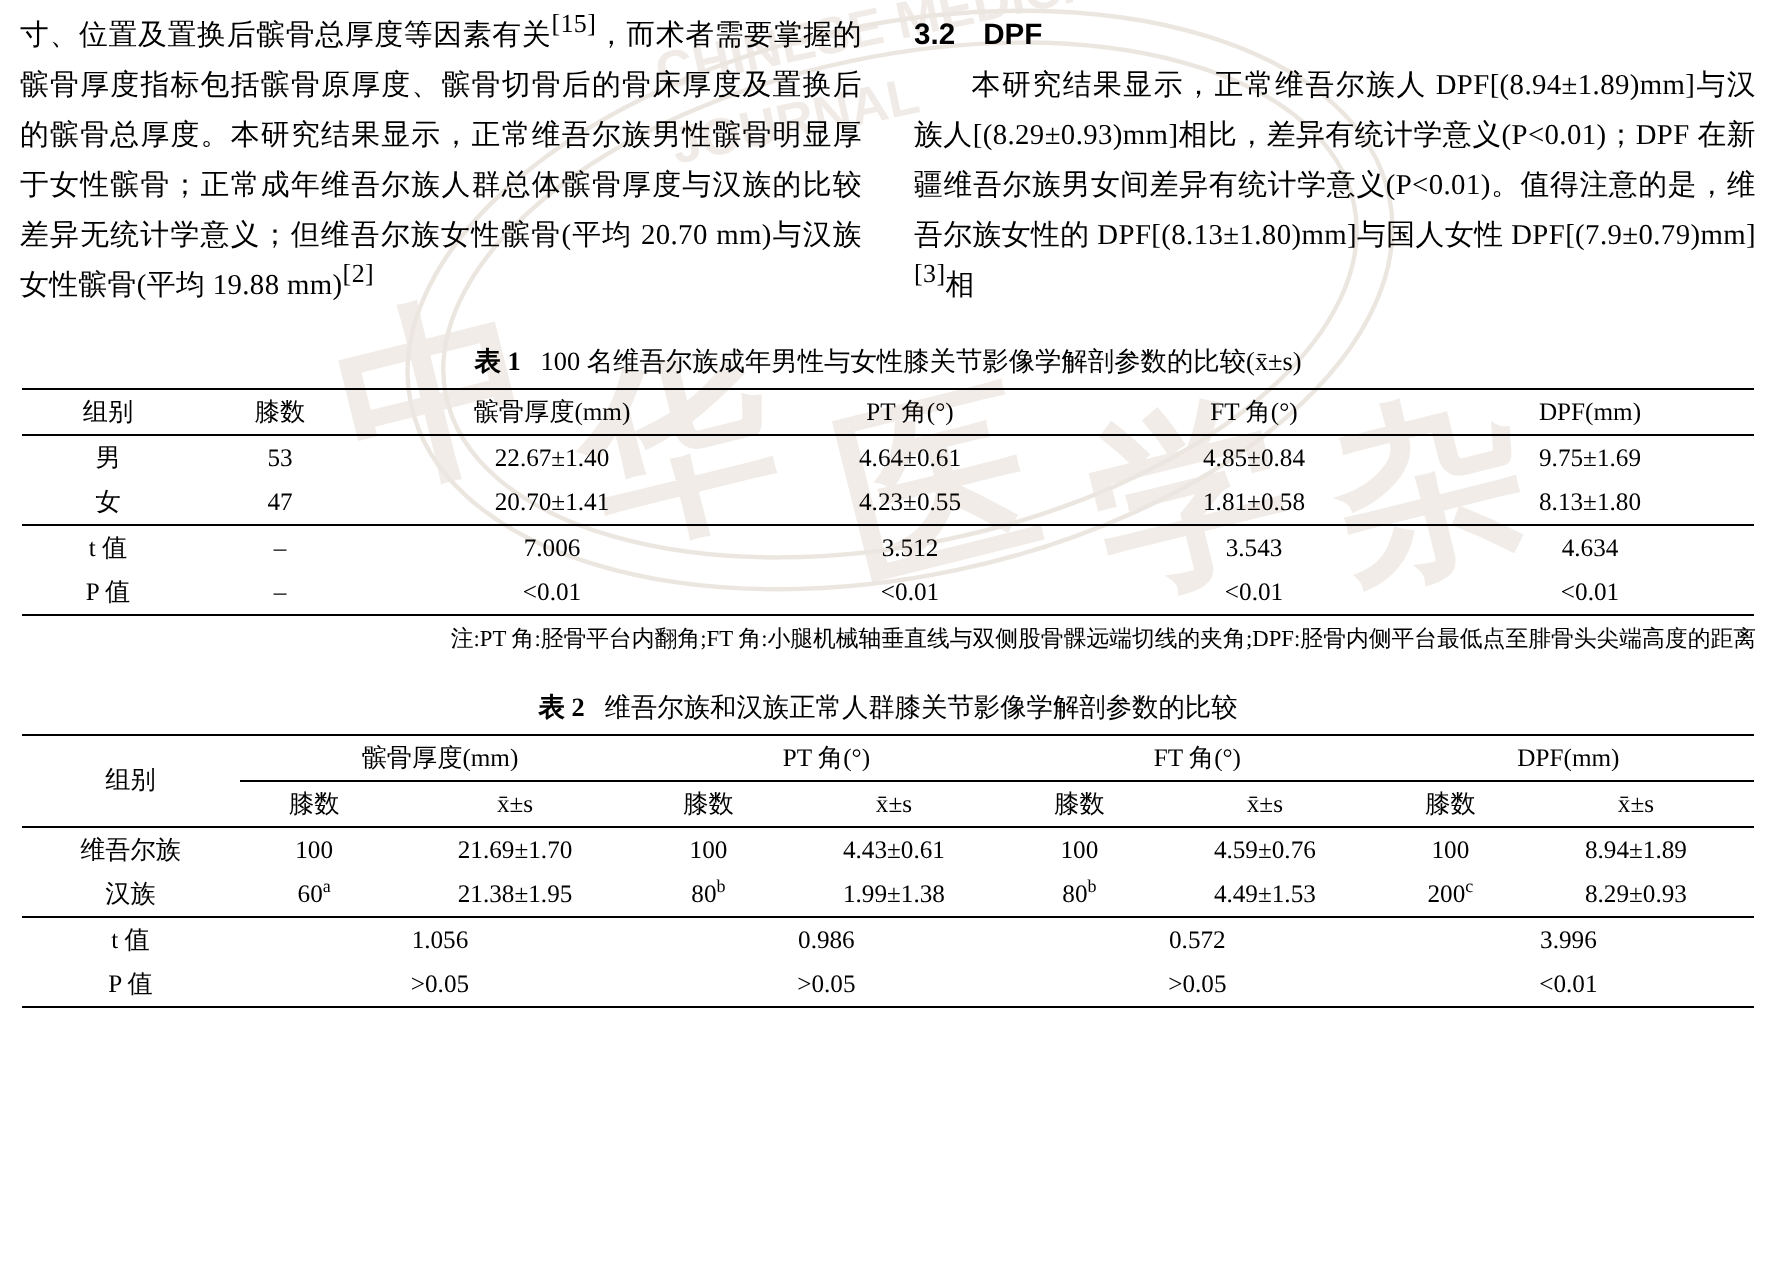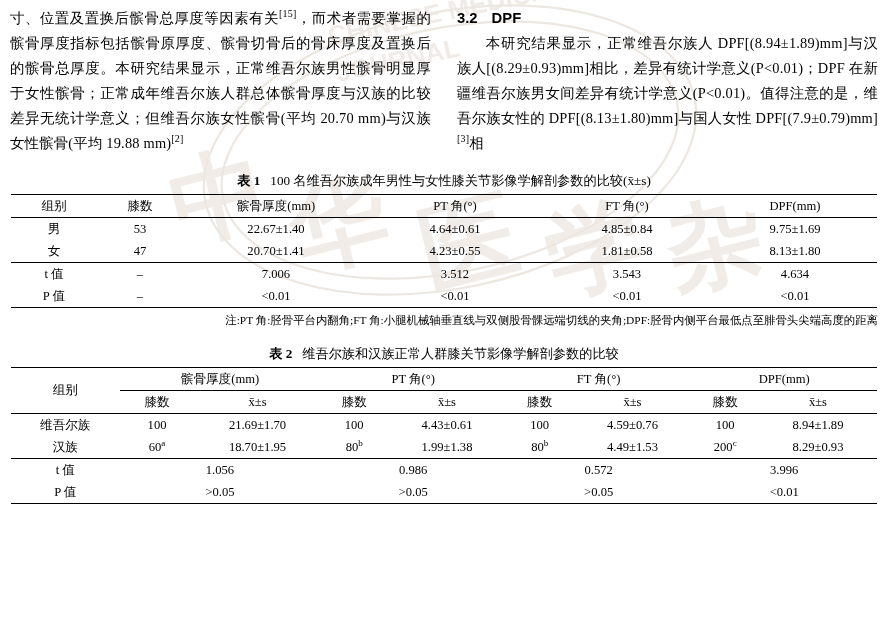"[15]" .sup { font-size: 10px -> 13px }
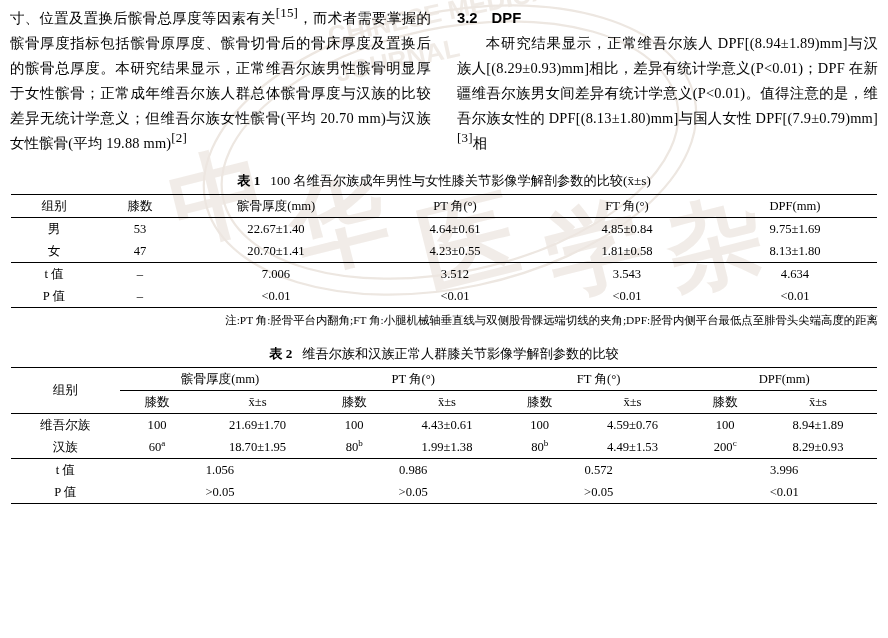"18.70±1.95" td { text: 18.70 -> 21.38 }
